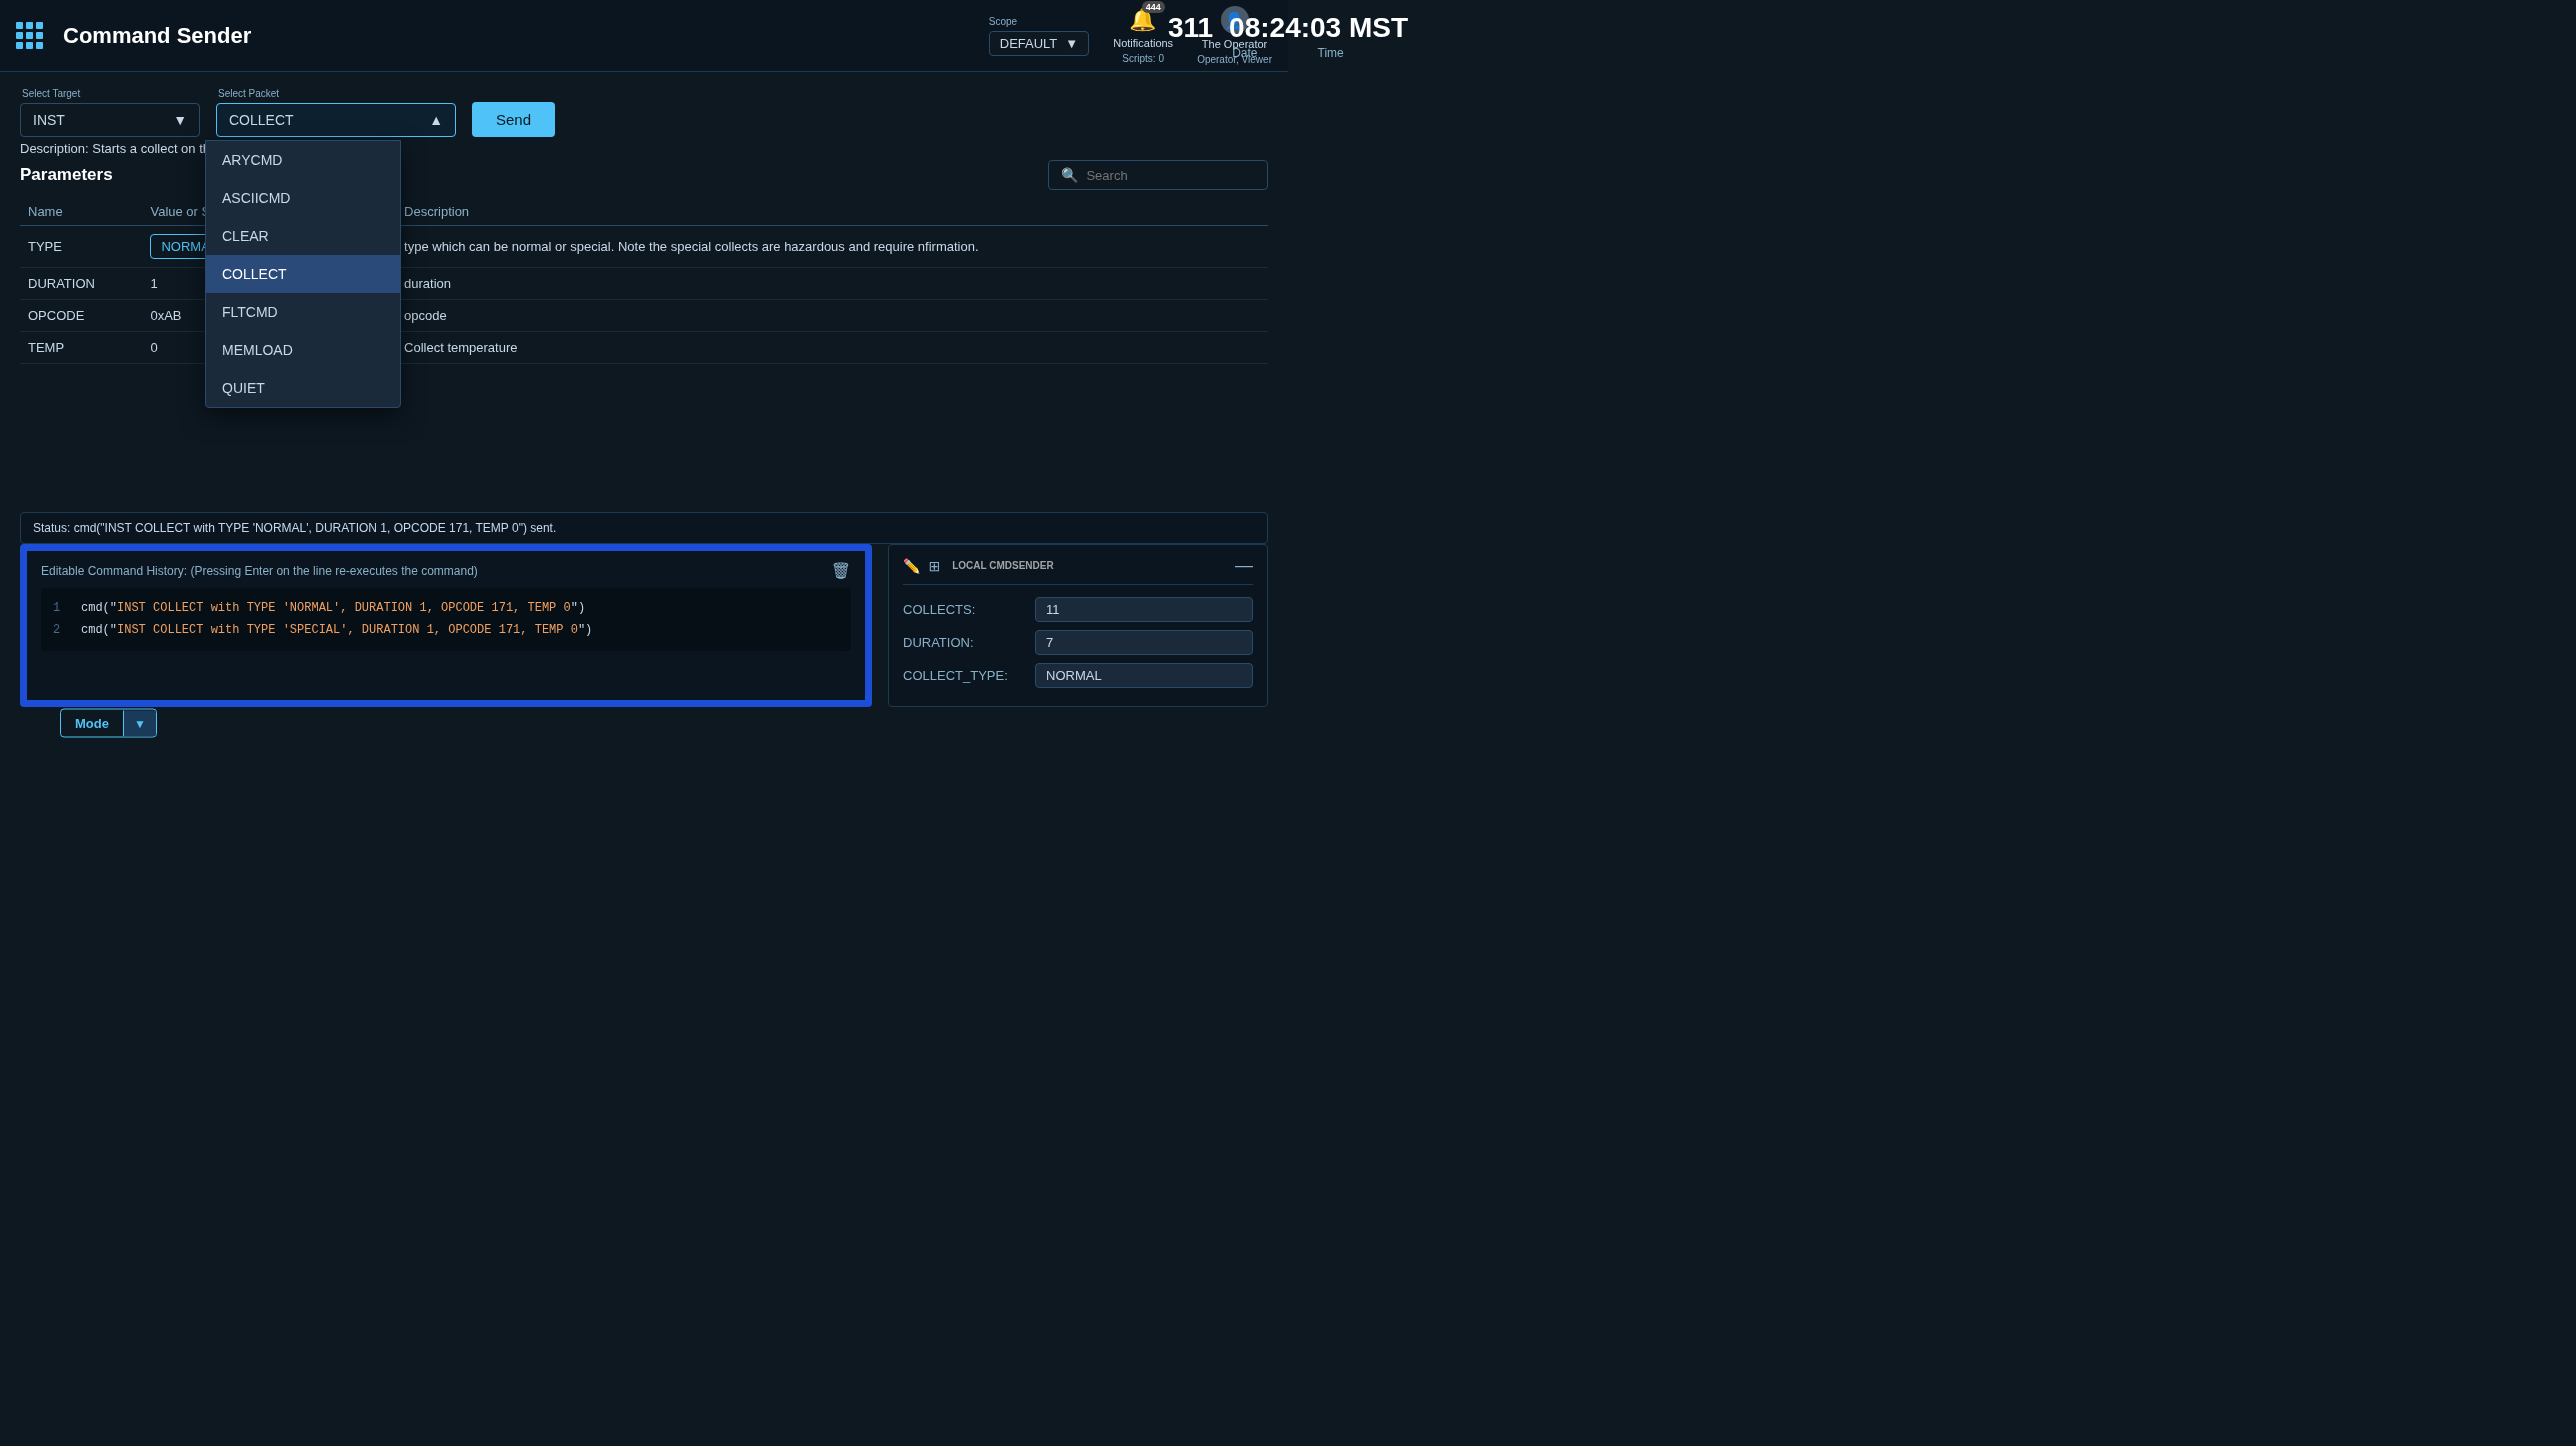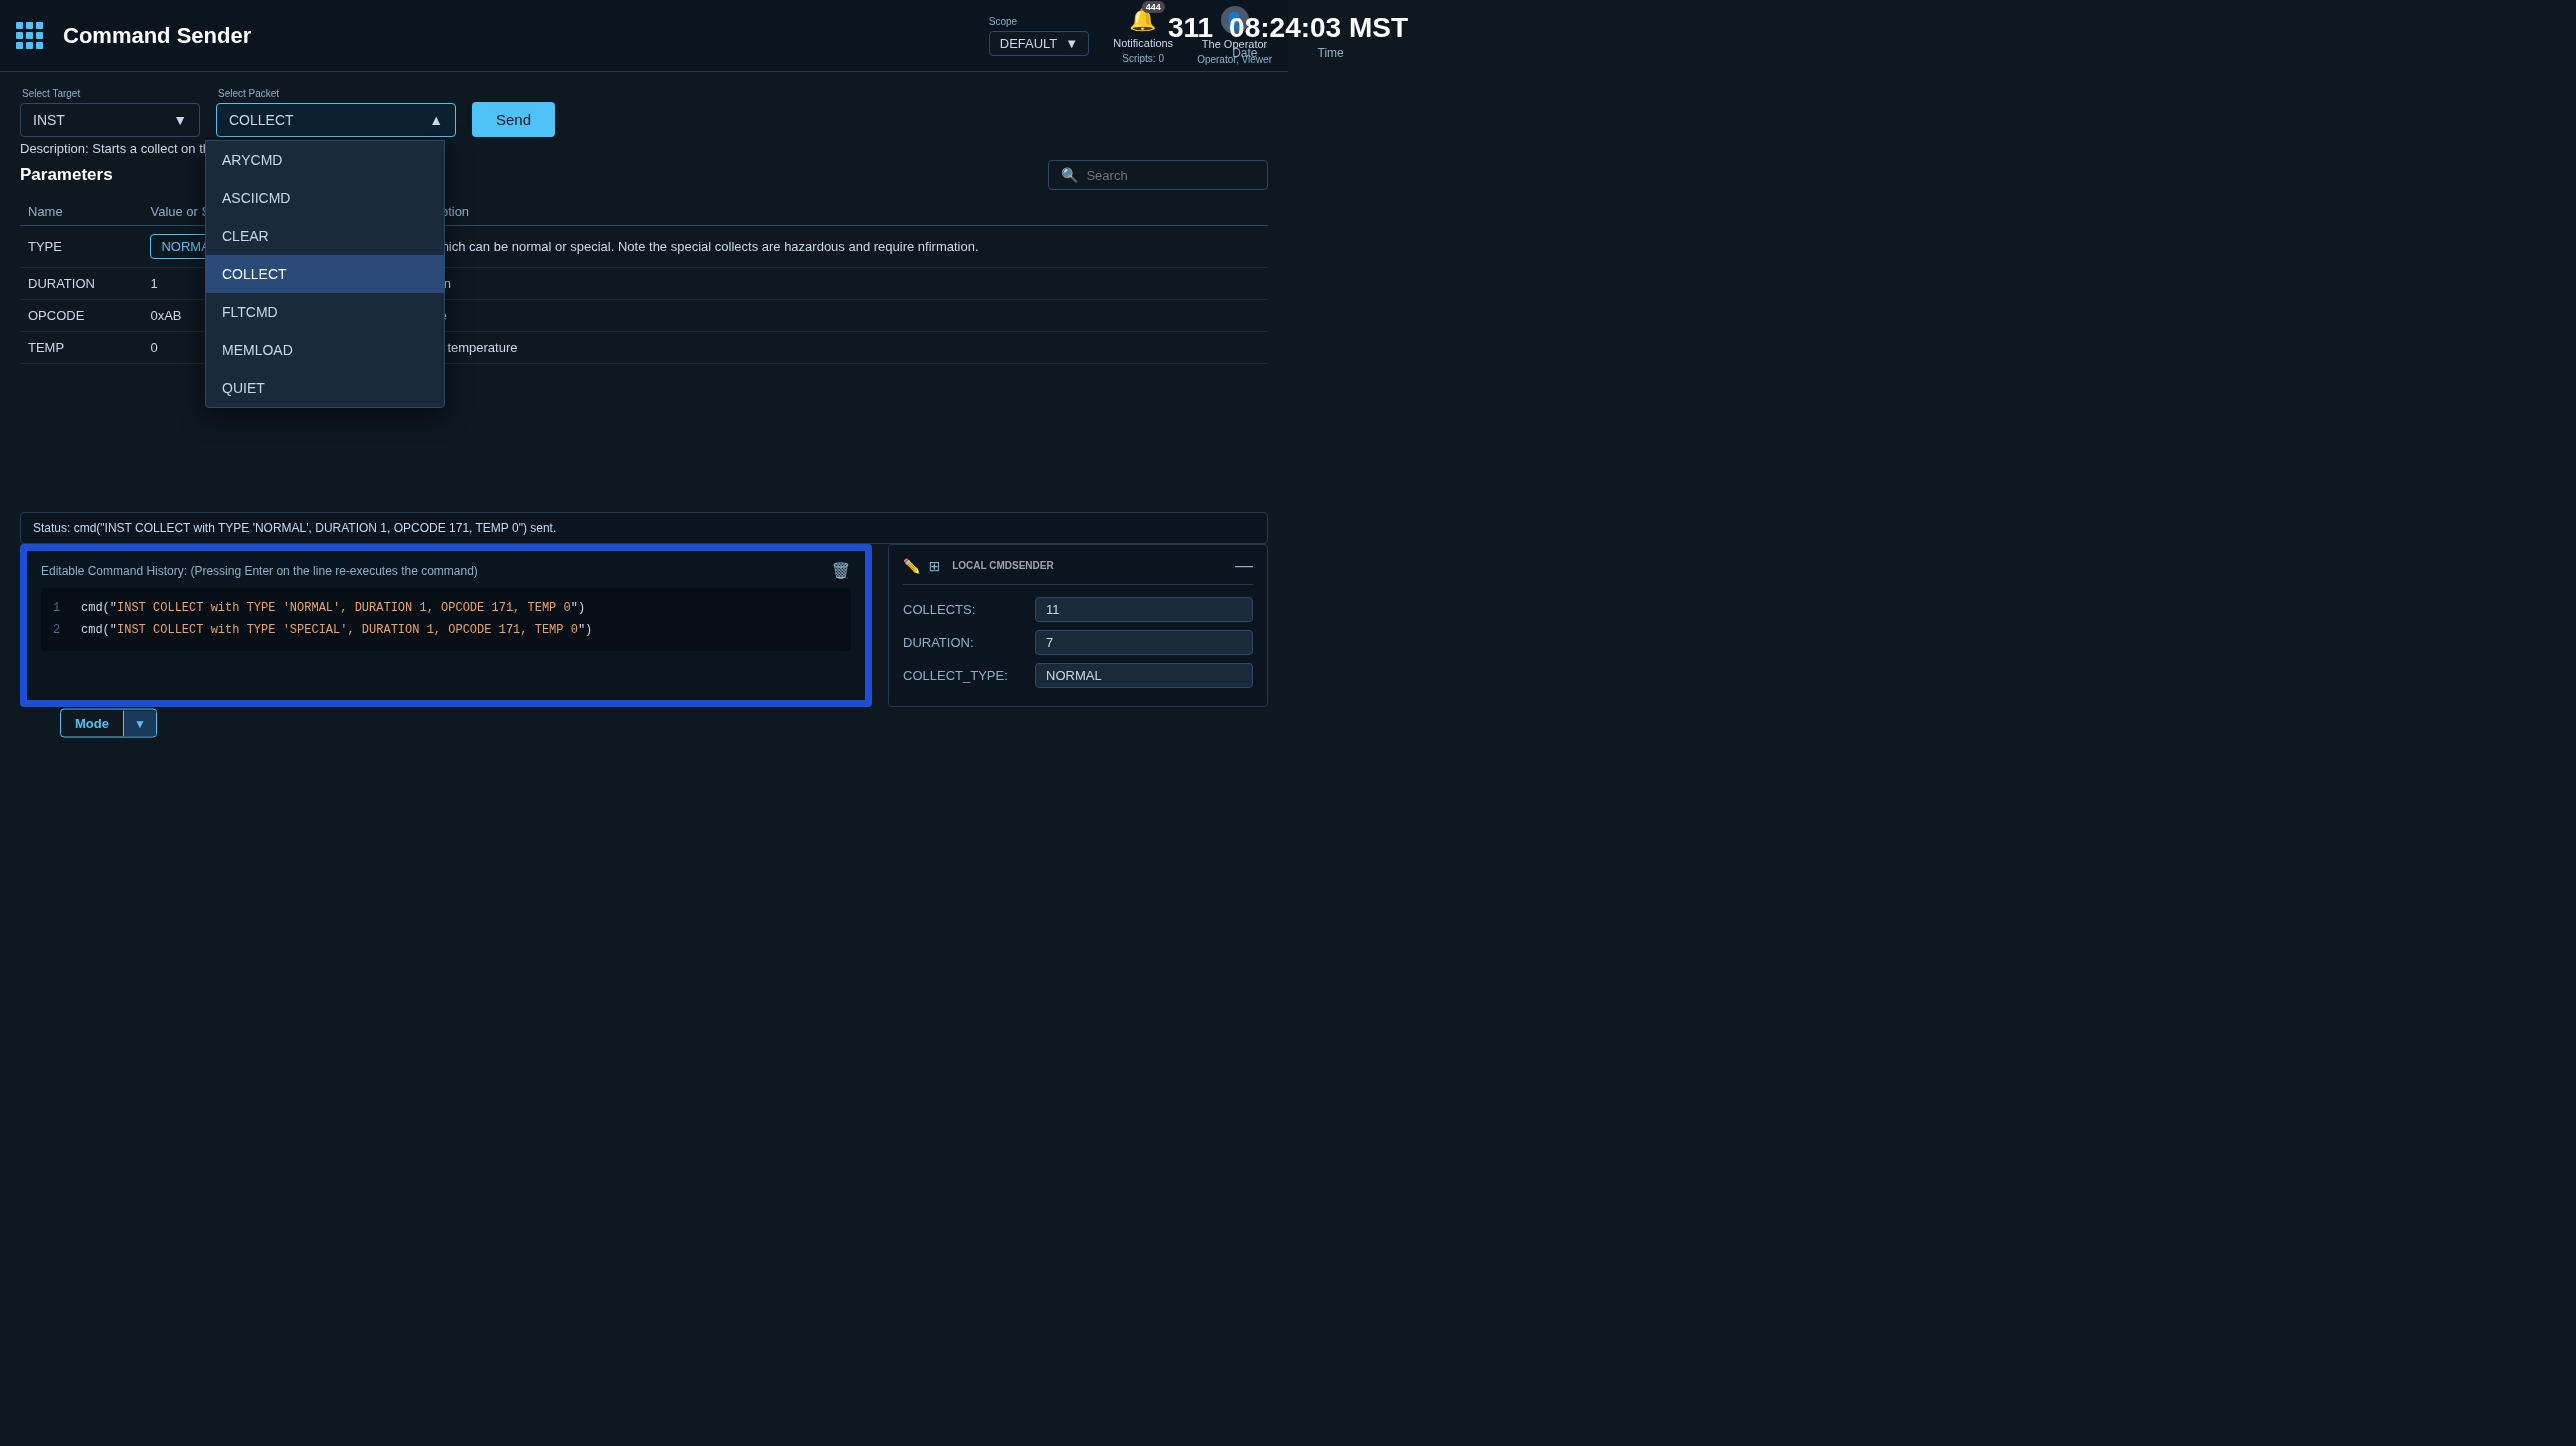"ARYCMD" .dropdown-menu { width: 240px -> 196px }
